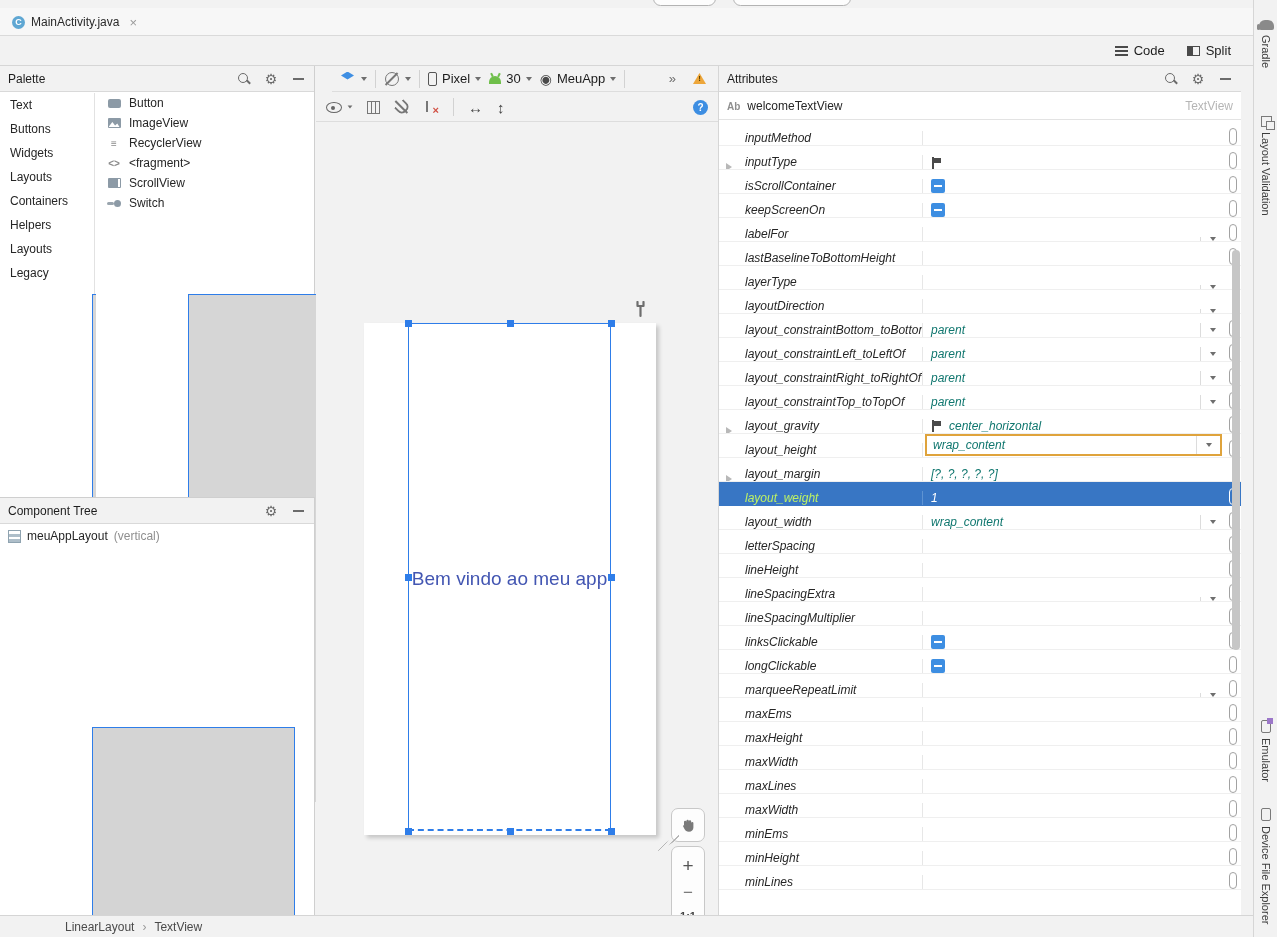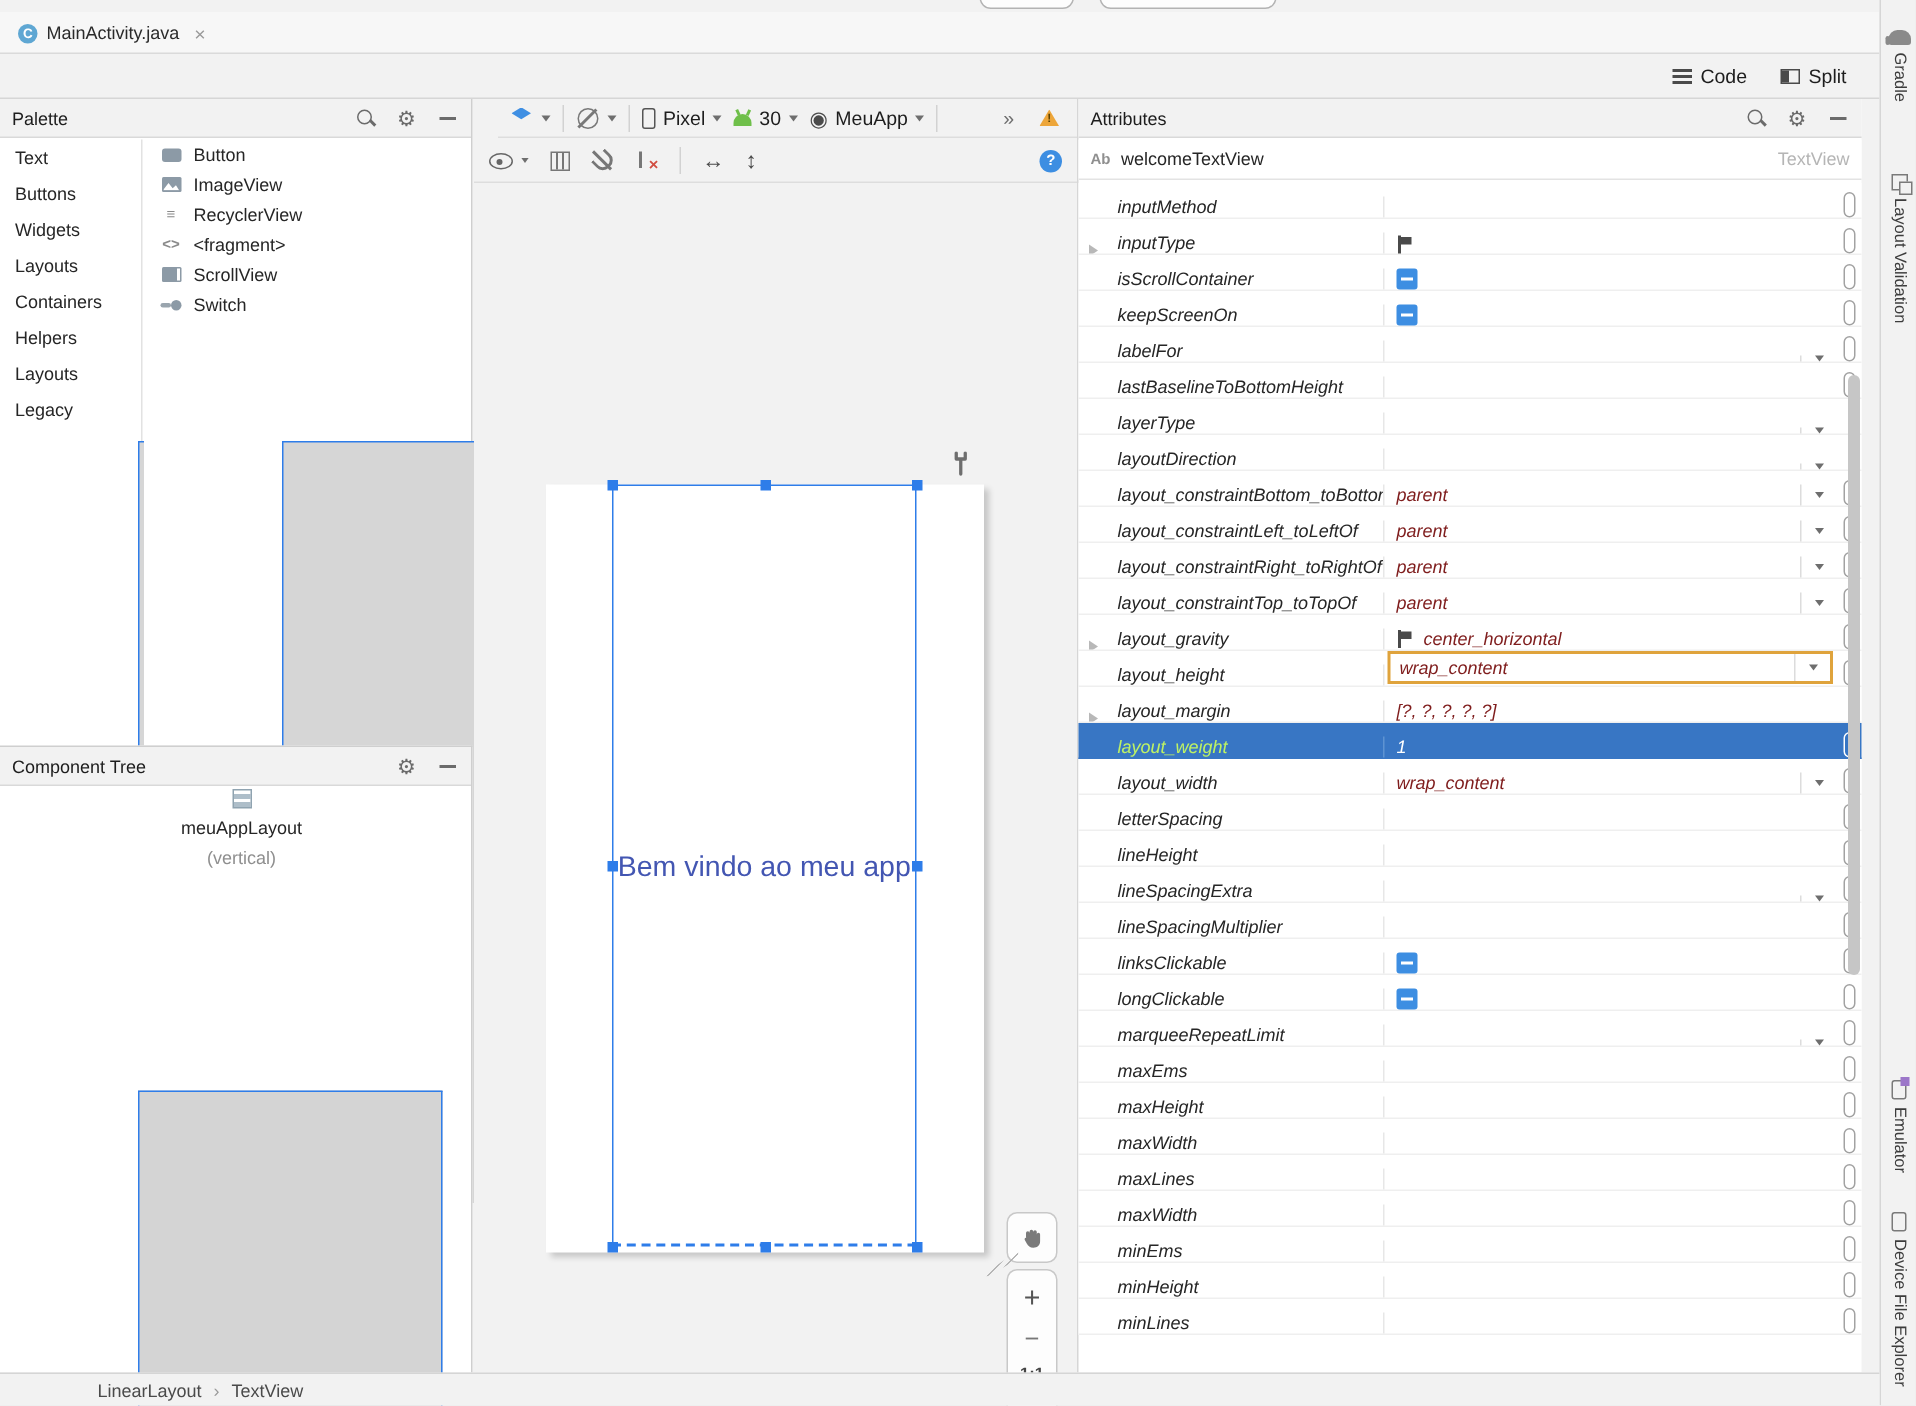"parent" .attr-value { color: #7f1d1d -> #0f766e }
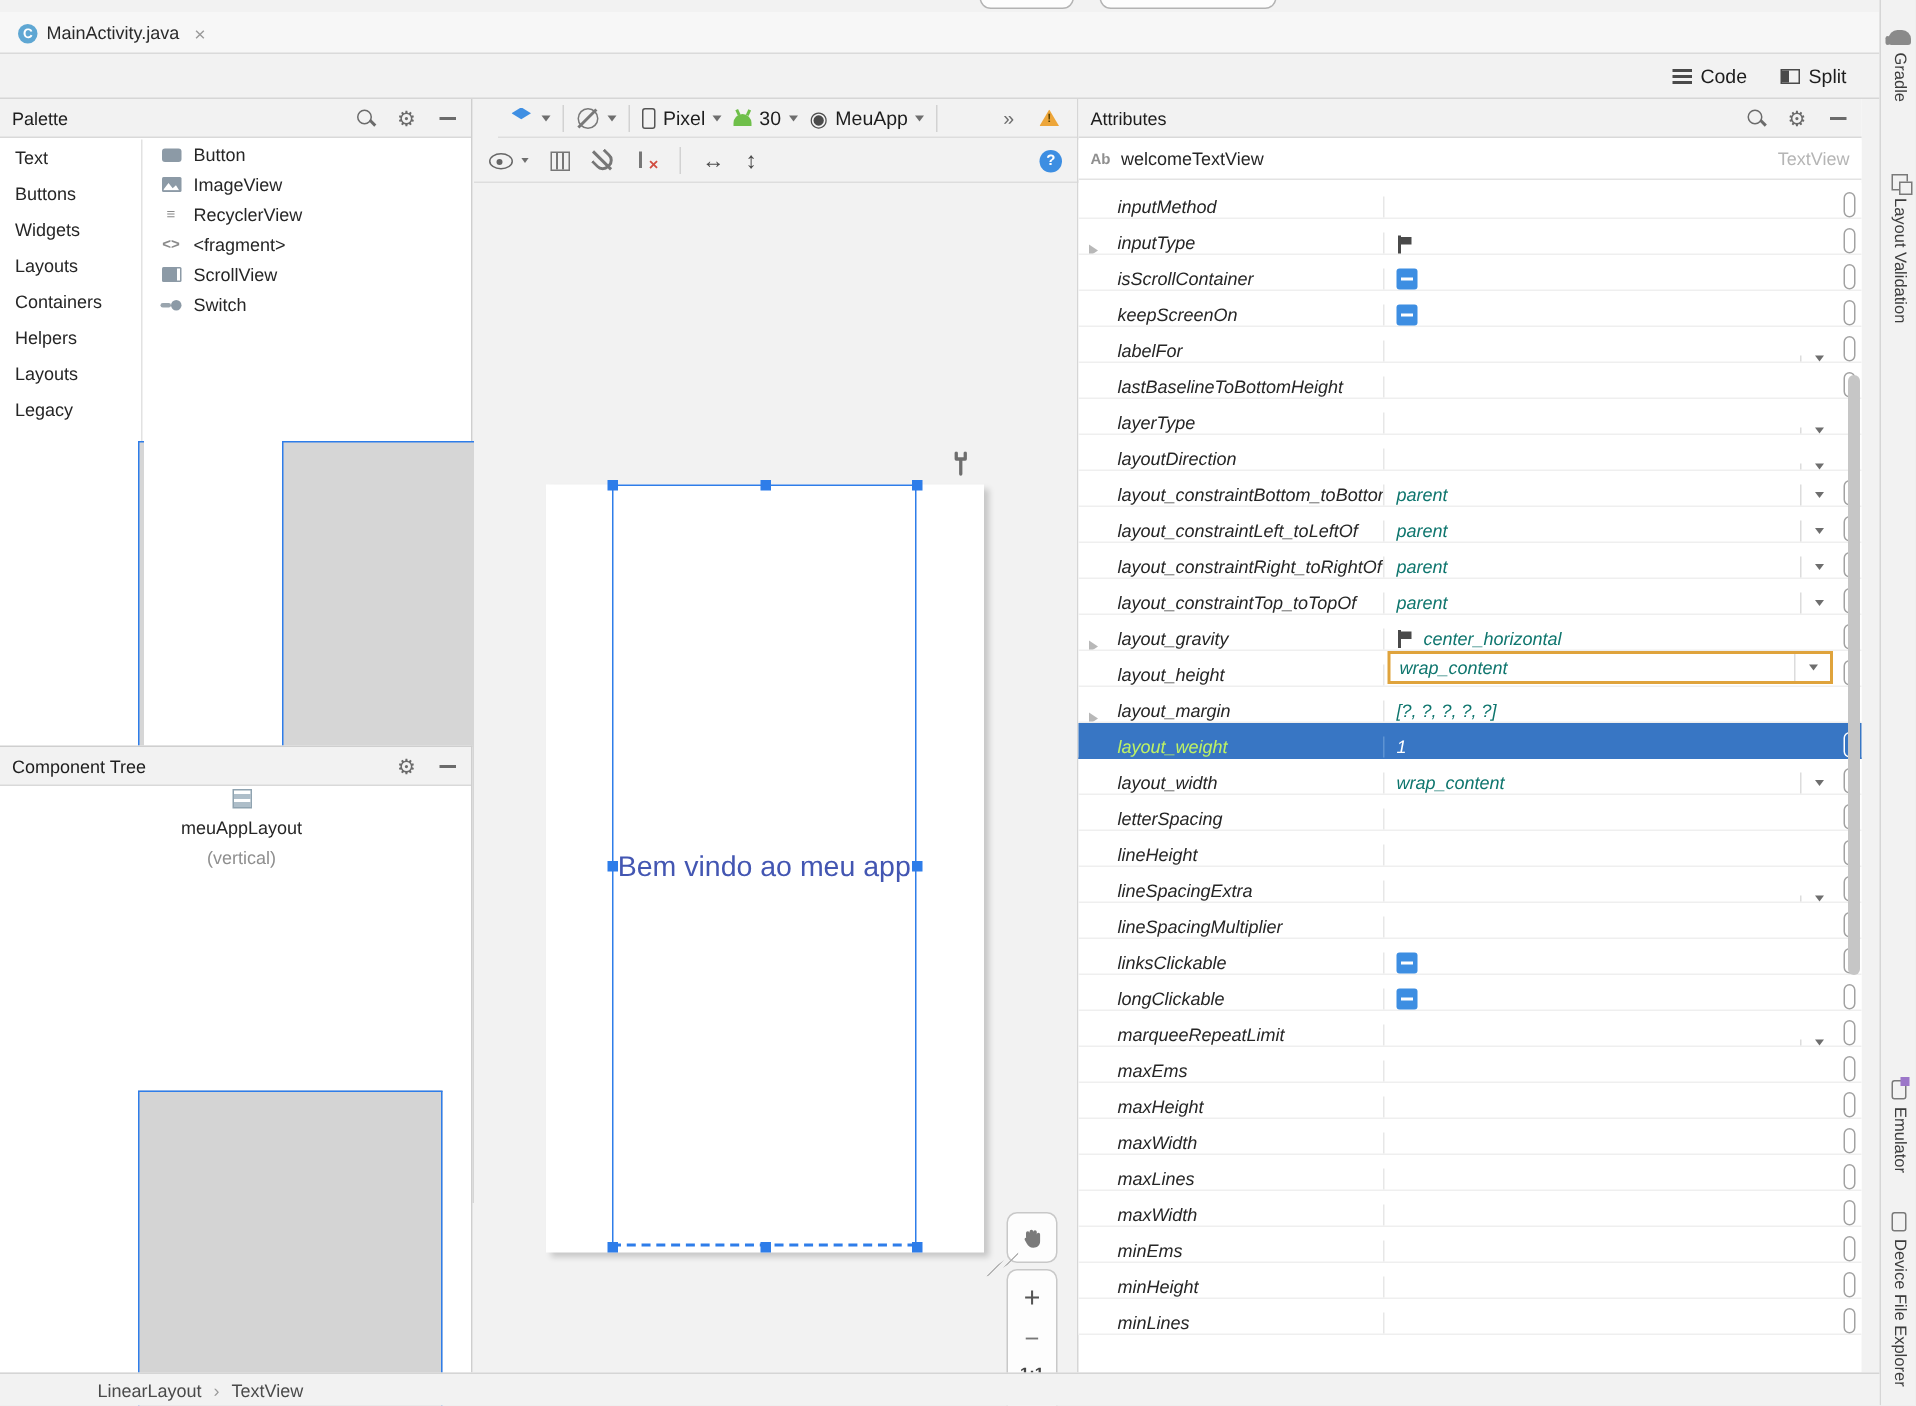"meuAppLayout" div.tree-row { flex-direction: column -> none }
